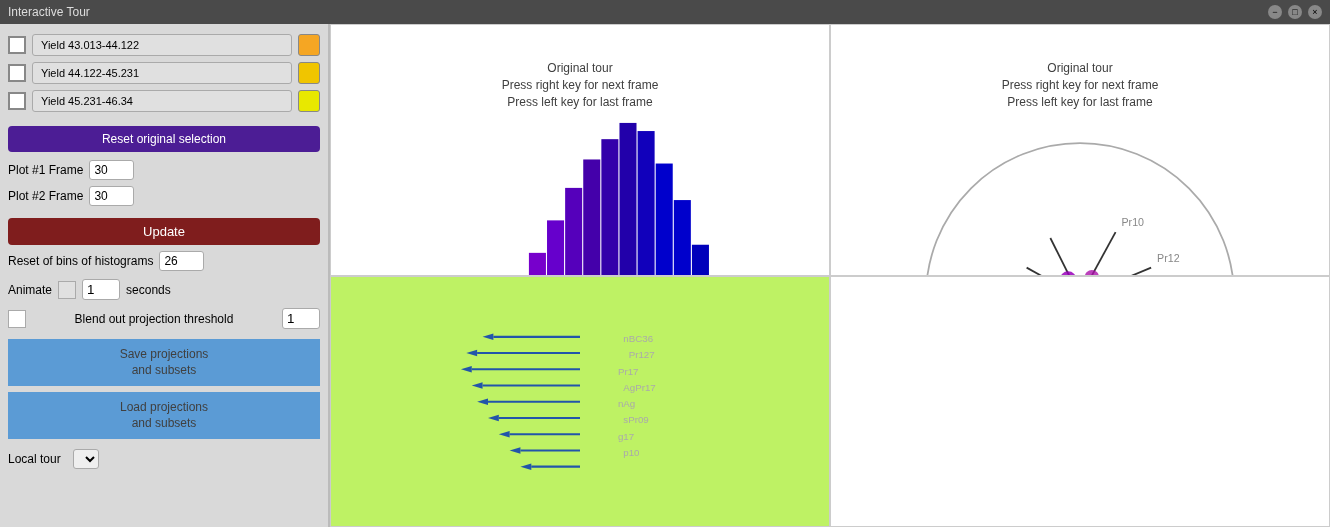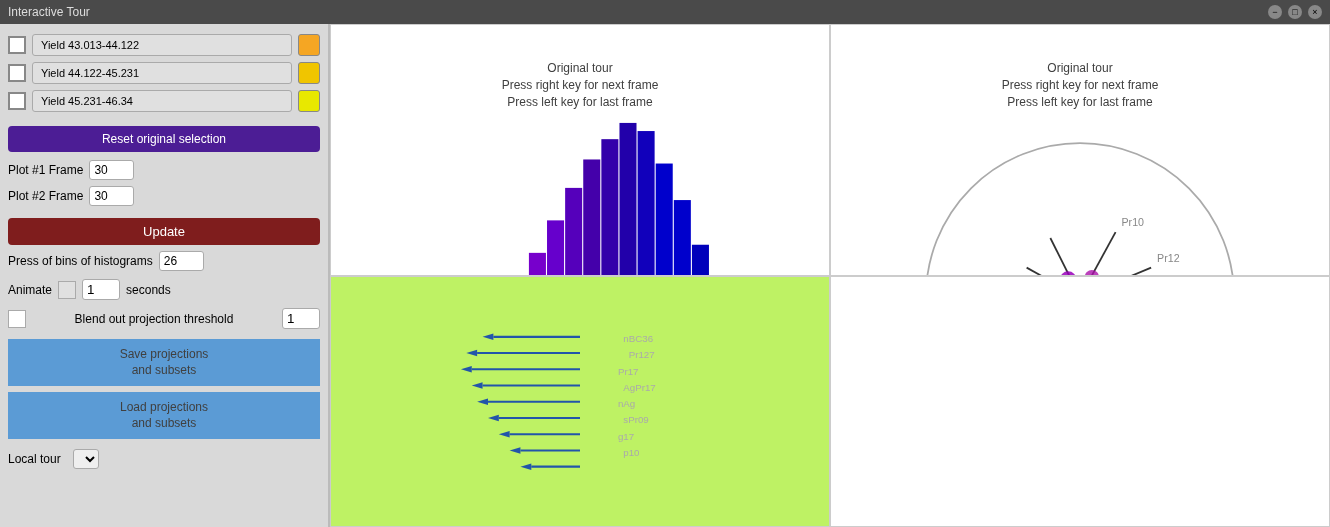"Press of bins of histograms" span.bins-label { text: Press -> Reset }
